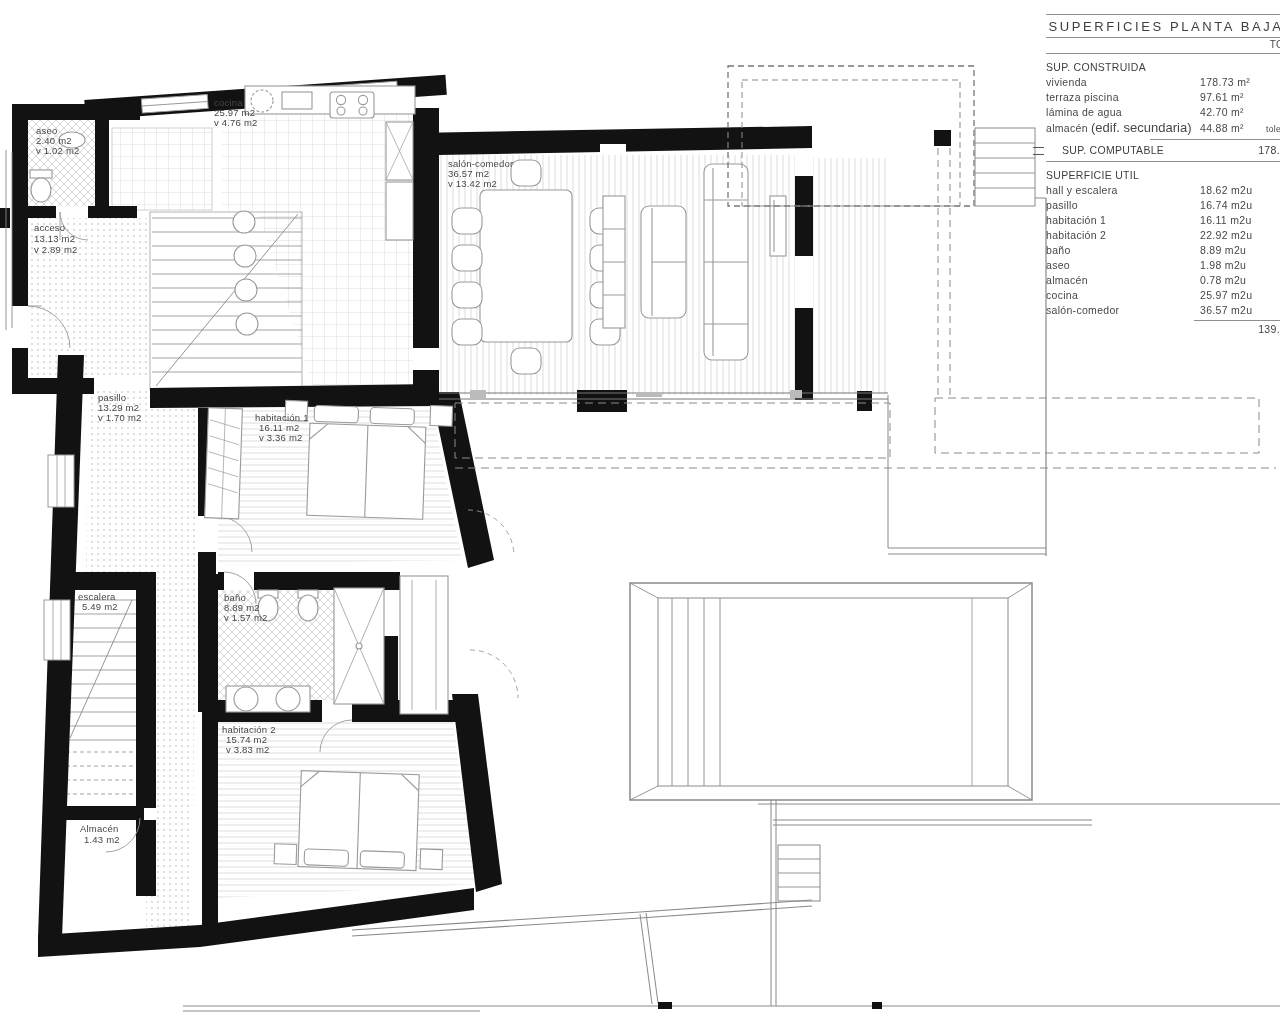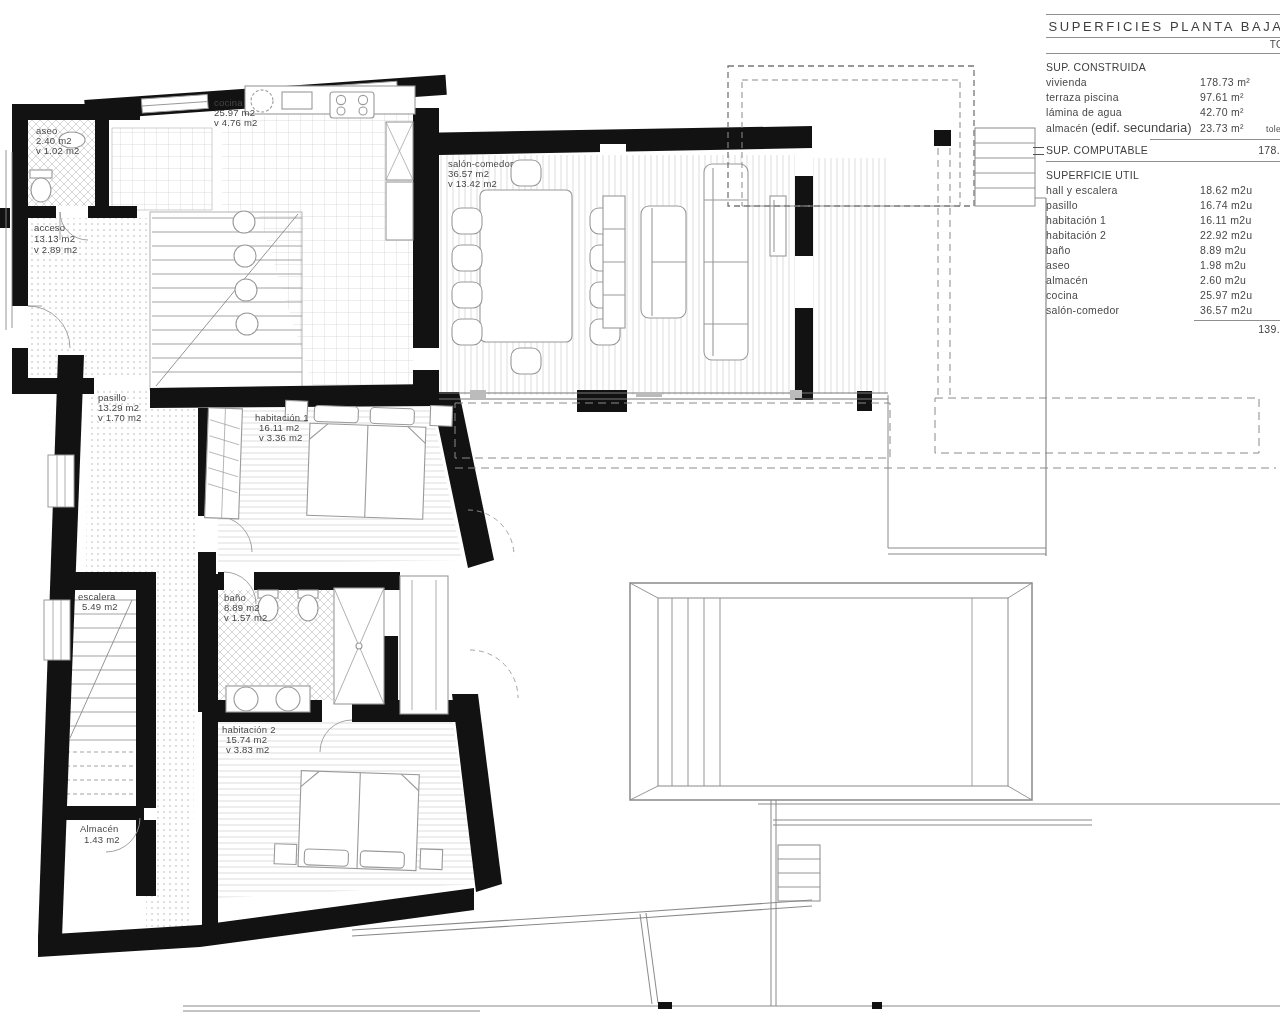"23.73 m²" span.c-val { text: 23.73 -> 44.88 }
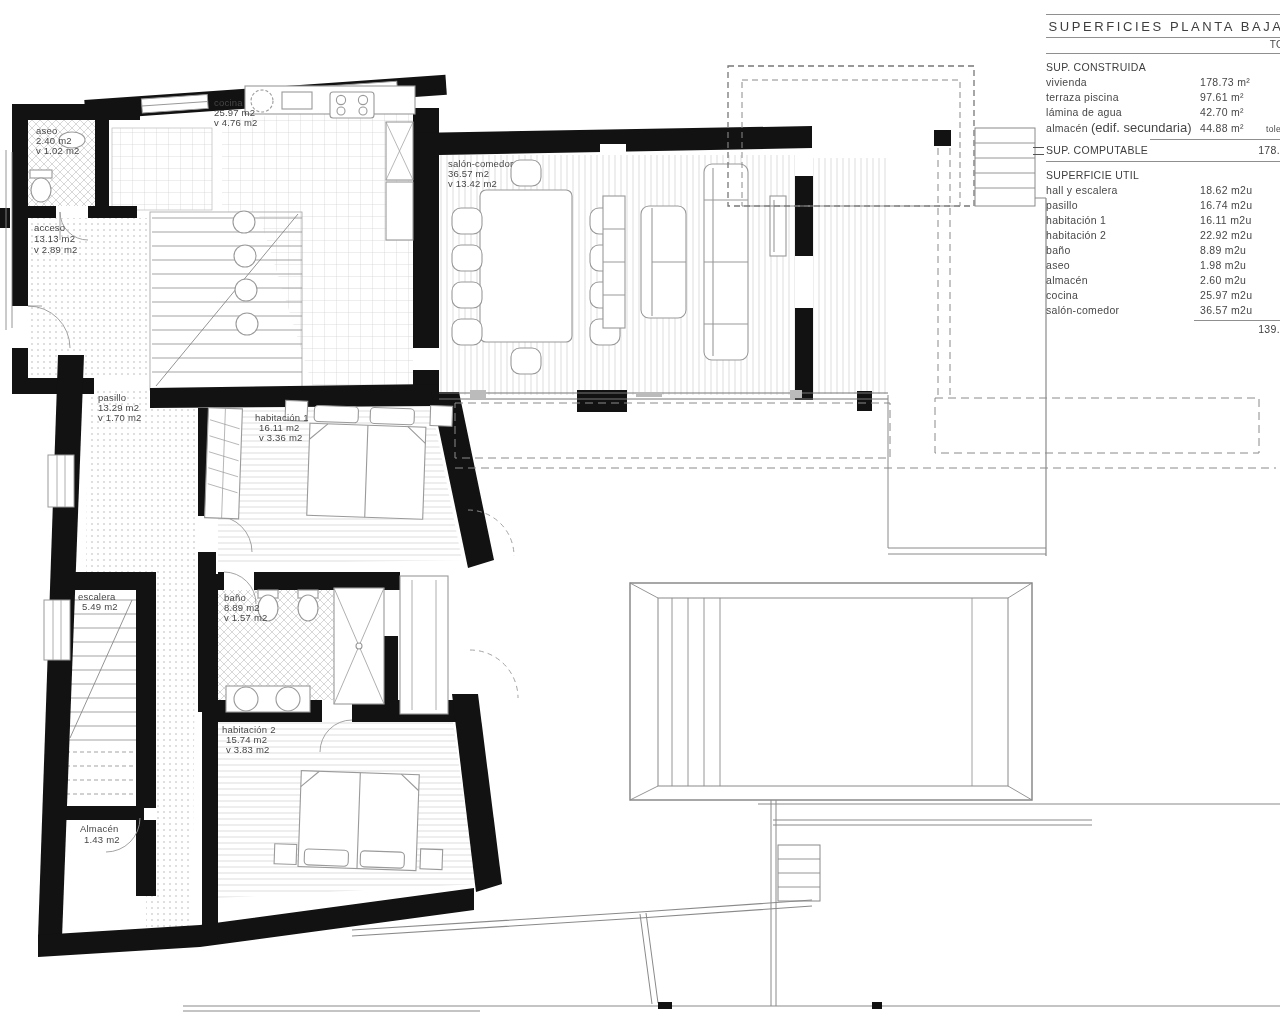"SUP. COMPUTABLE" .computable .clabel { margin-left: none -> 16px }
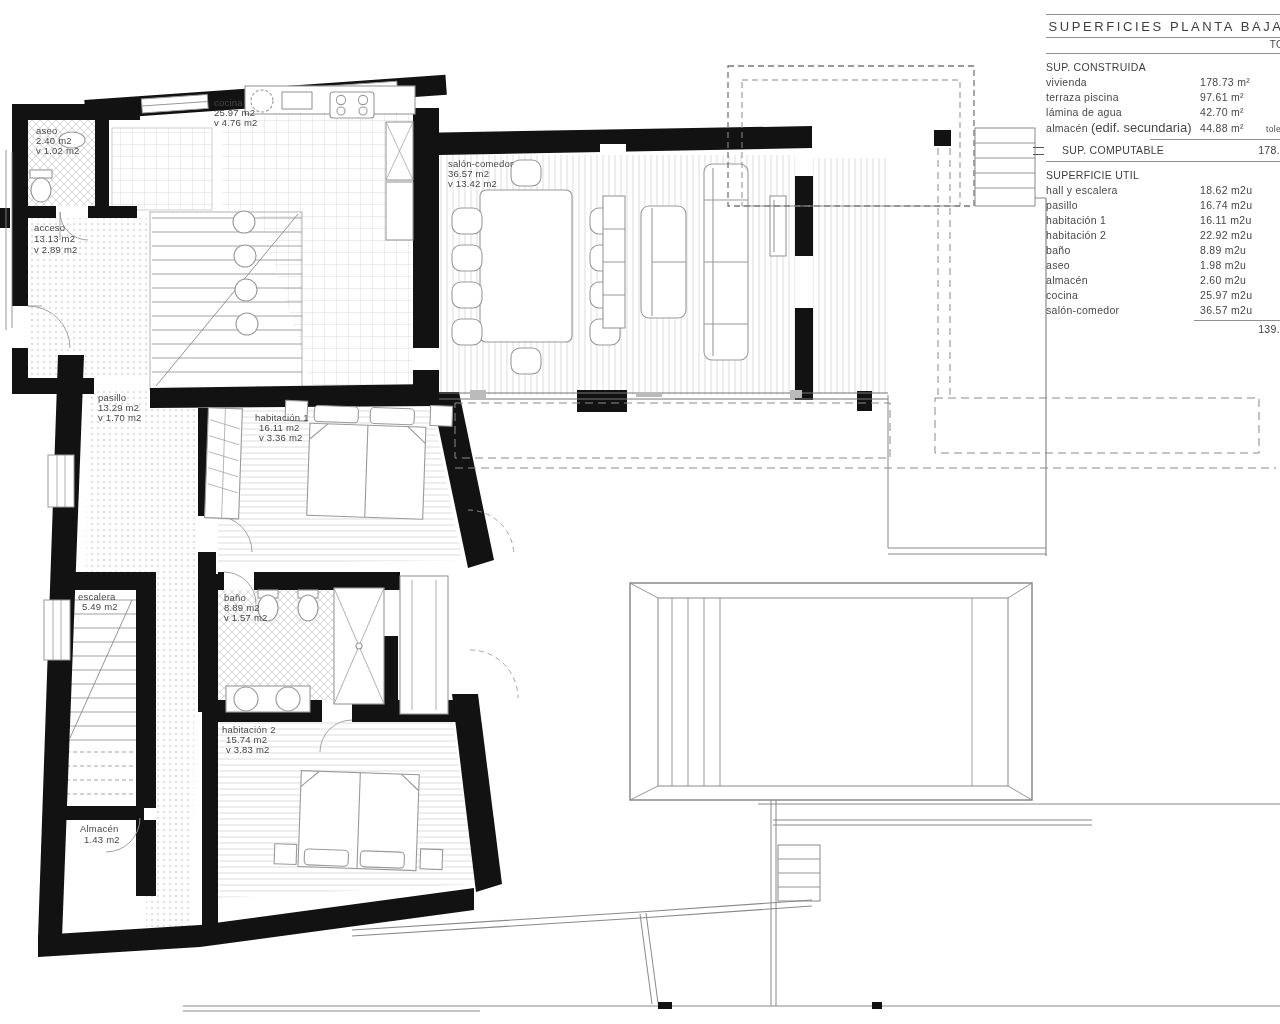"2.60 m2u" span.u-val { text: 2.60 -> 0.78 }
